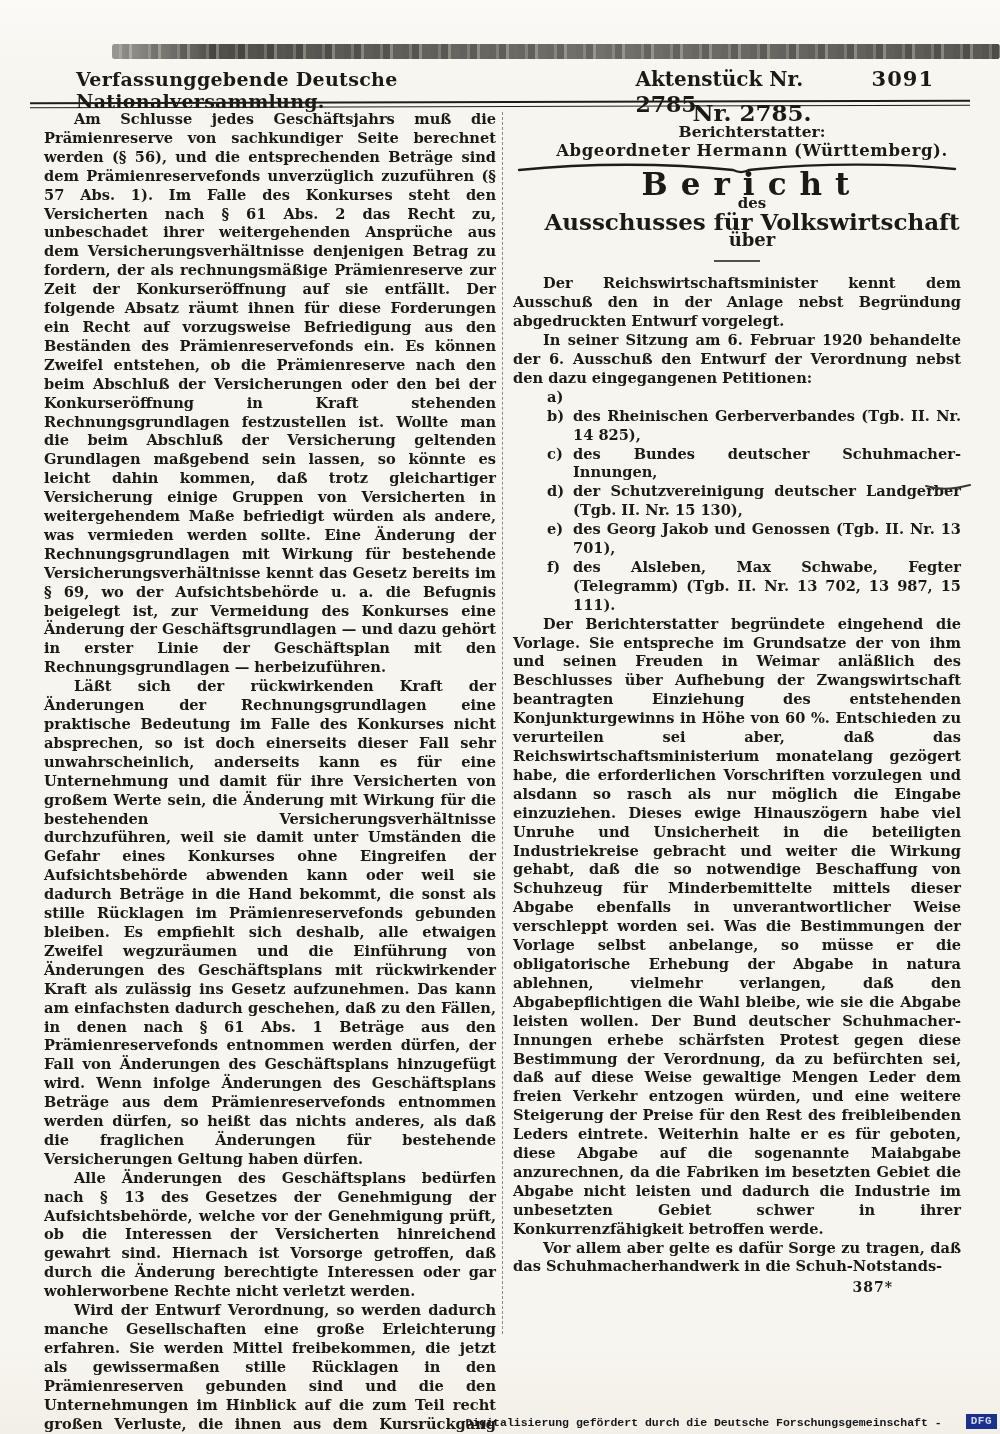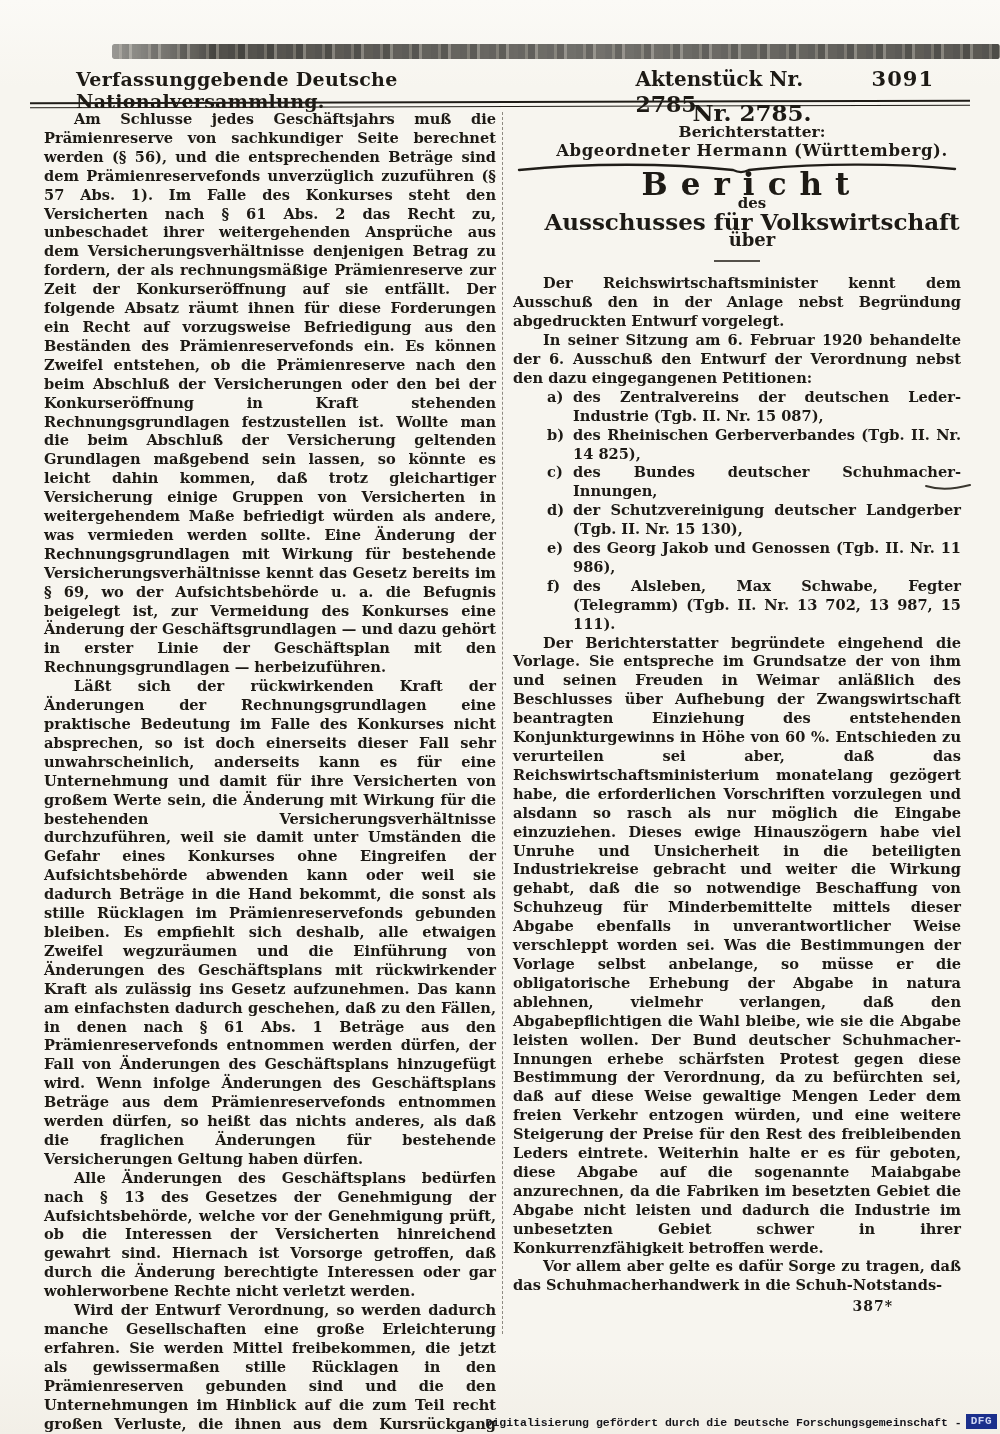"des Zentralvereins der deutschen" span.petition-text { html: <span>des Zentralvereins der deutschen Leder-Industrie (Tgb. II. Nr. 15 087),</span> -> none }
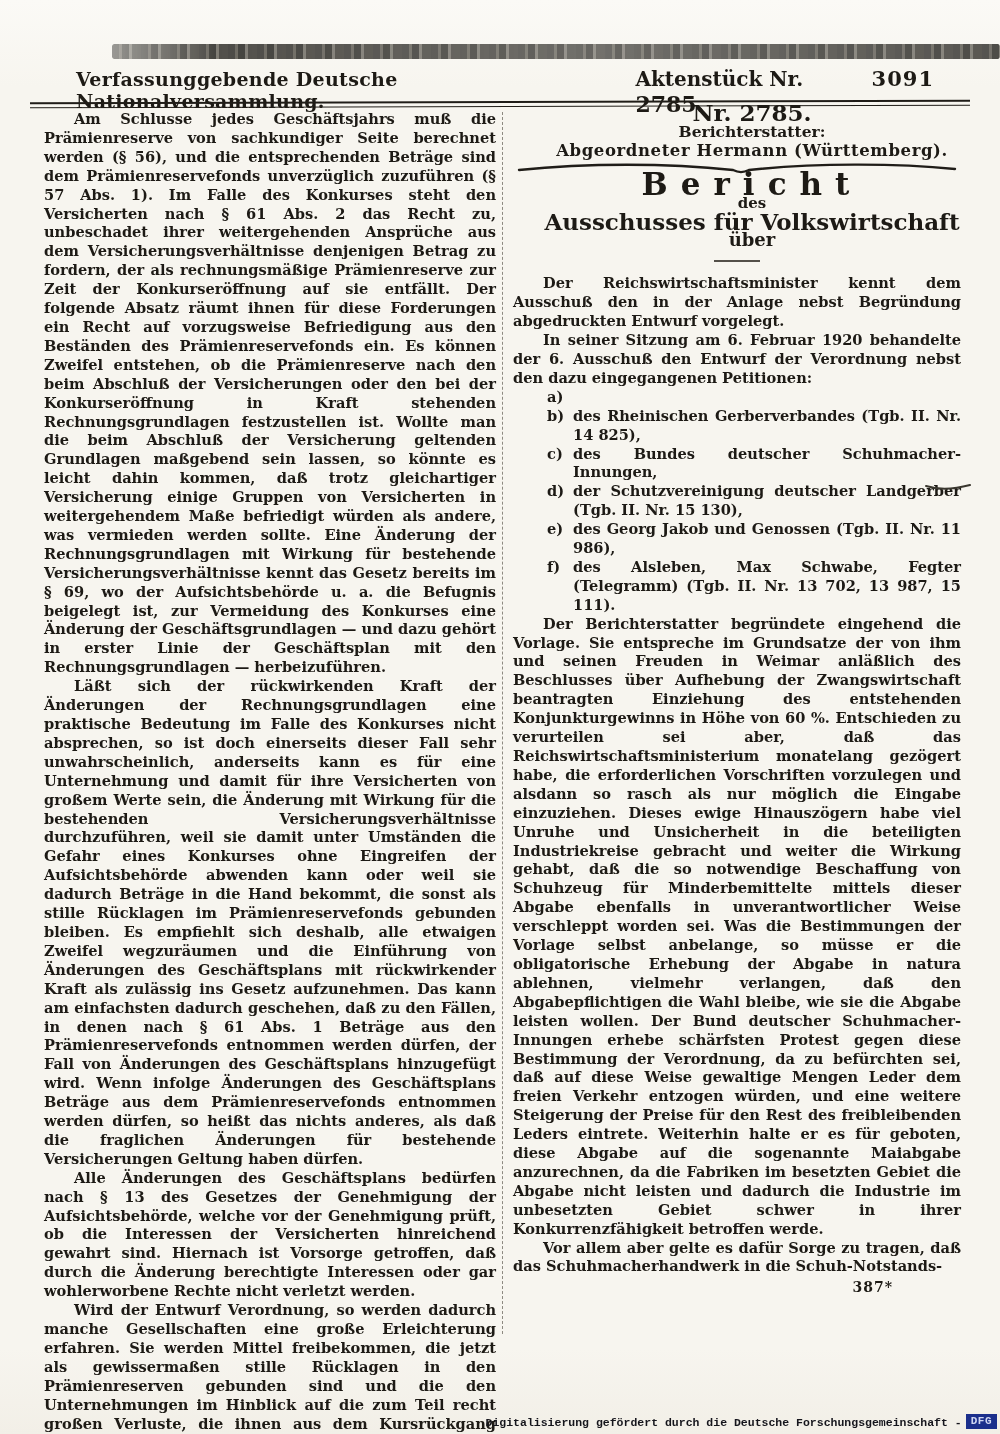"des Georg Jakob und Genossen" span.petition-text { text: 11 986 -> 13 701 }
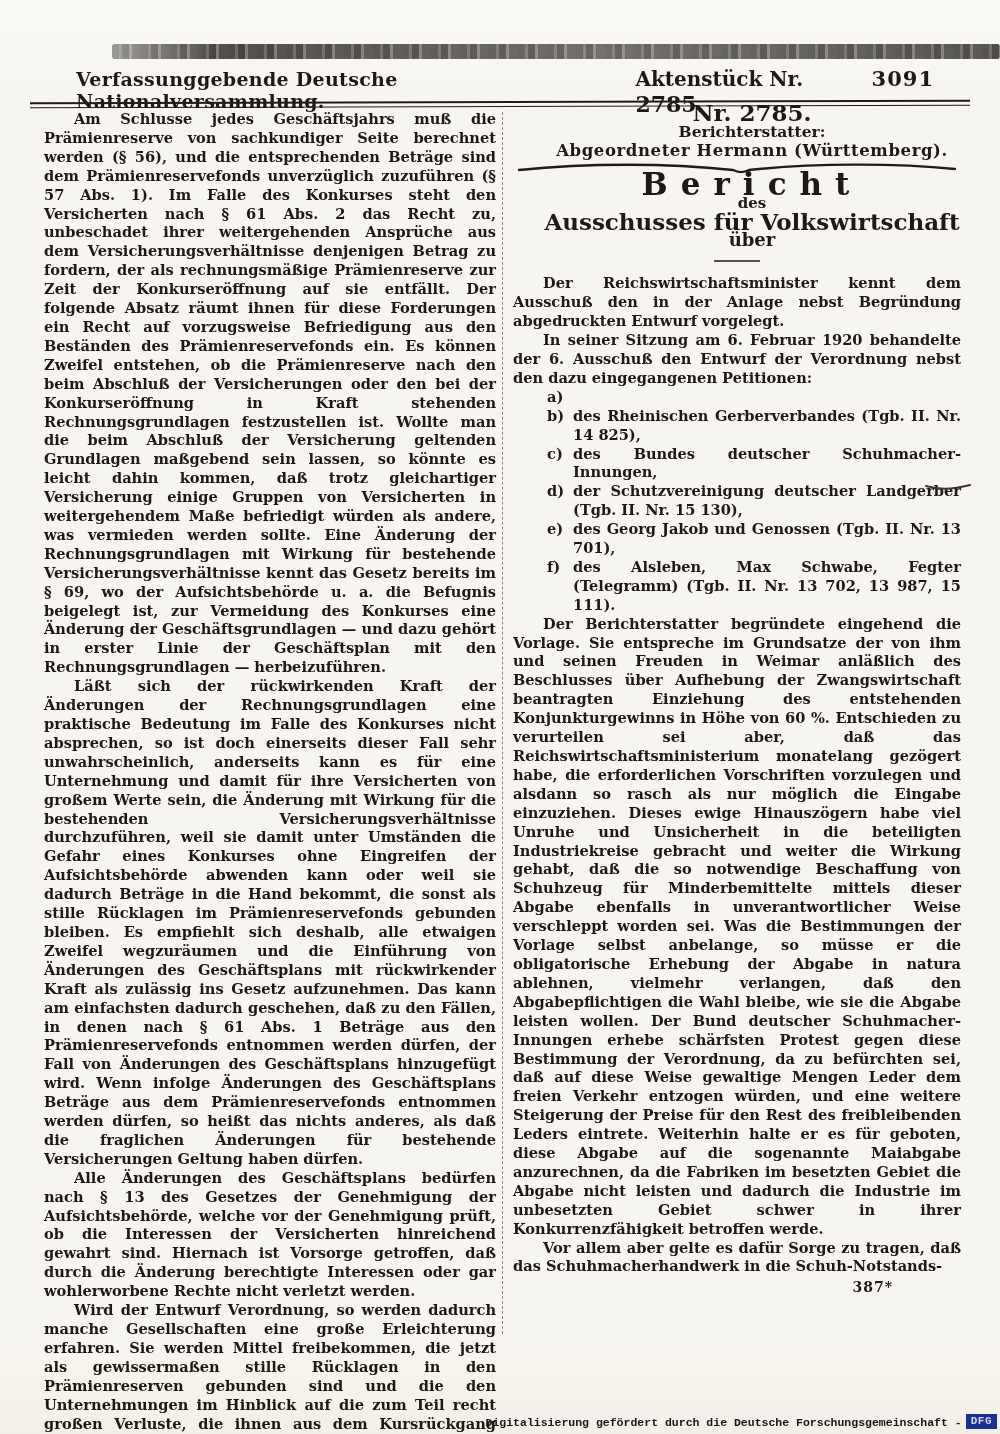"DFG" .dfg-logo { margin-left: none -> 20px }
